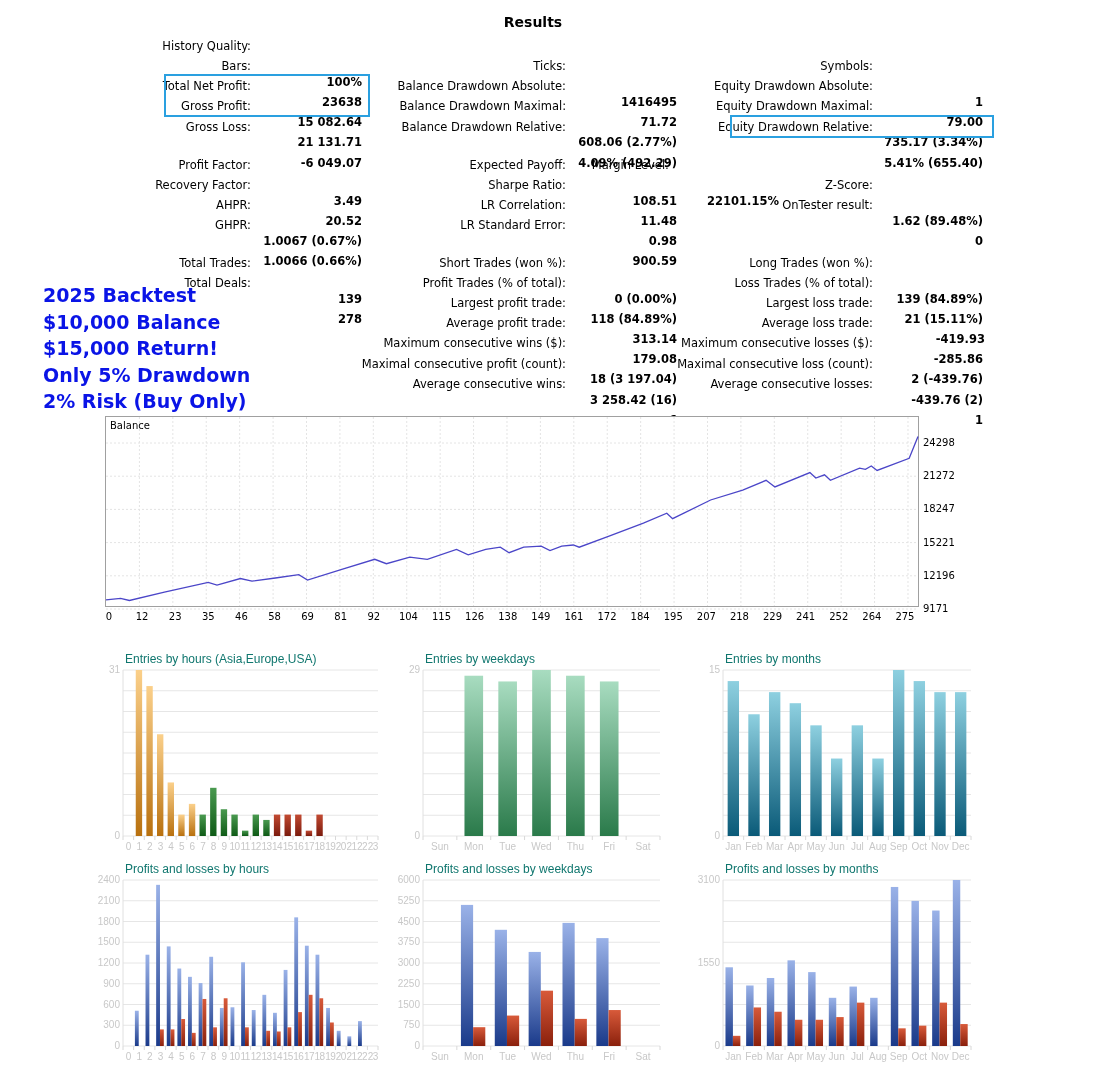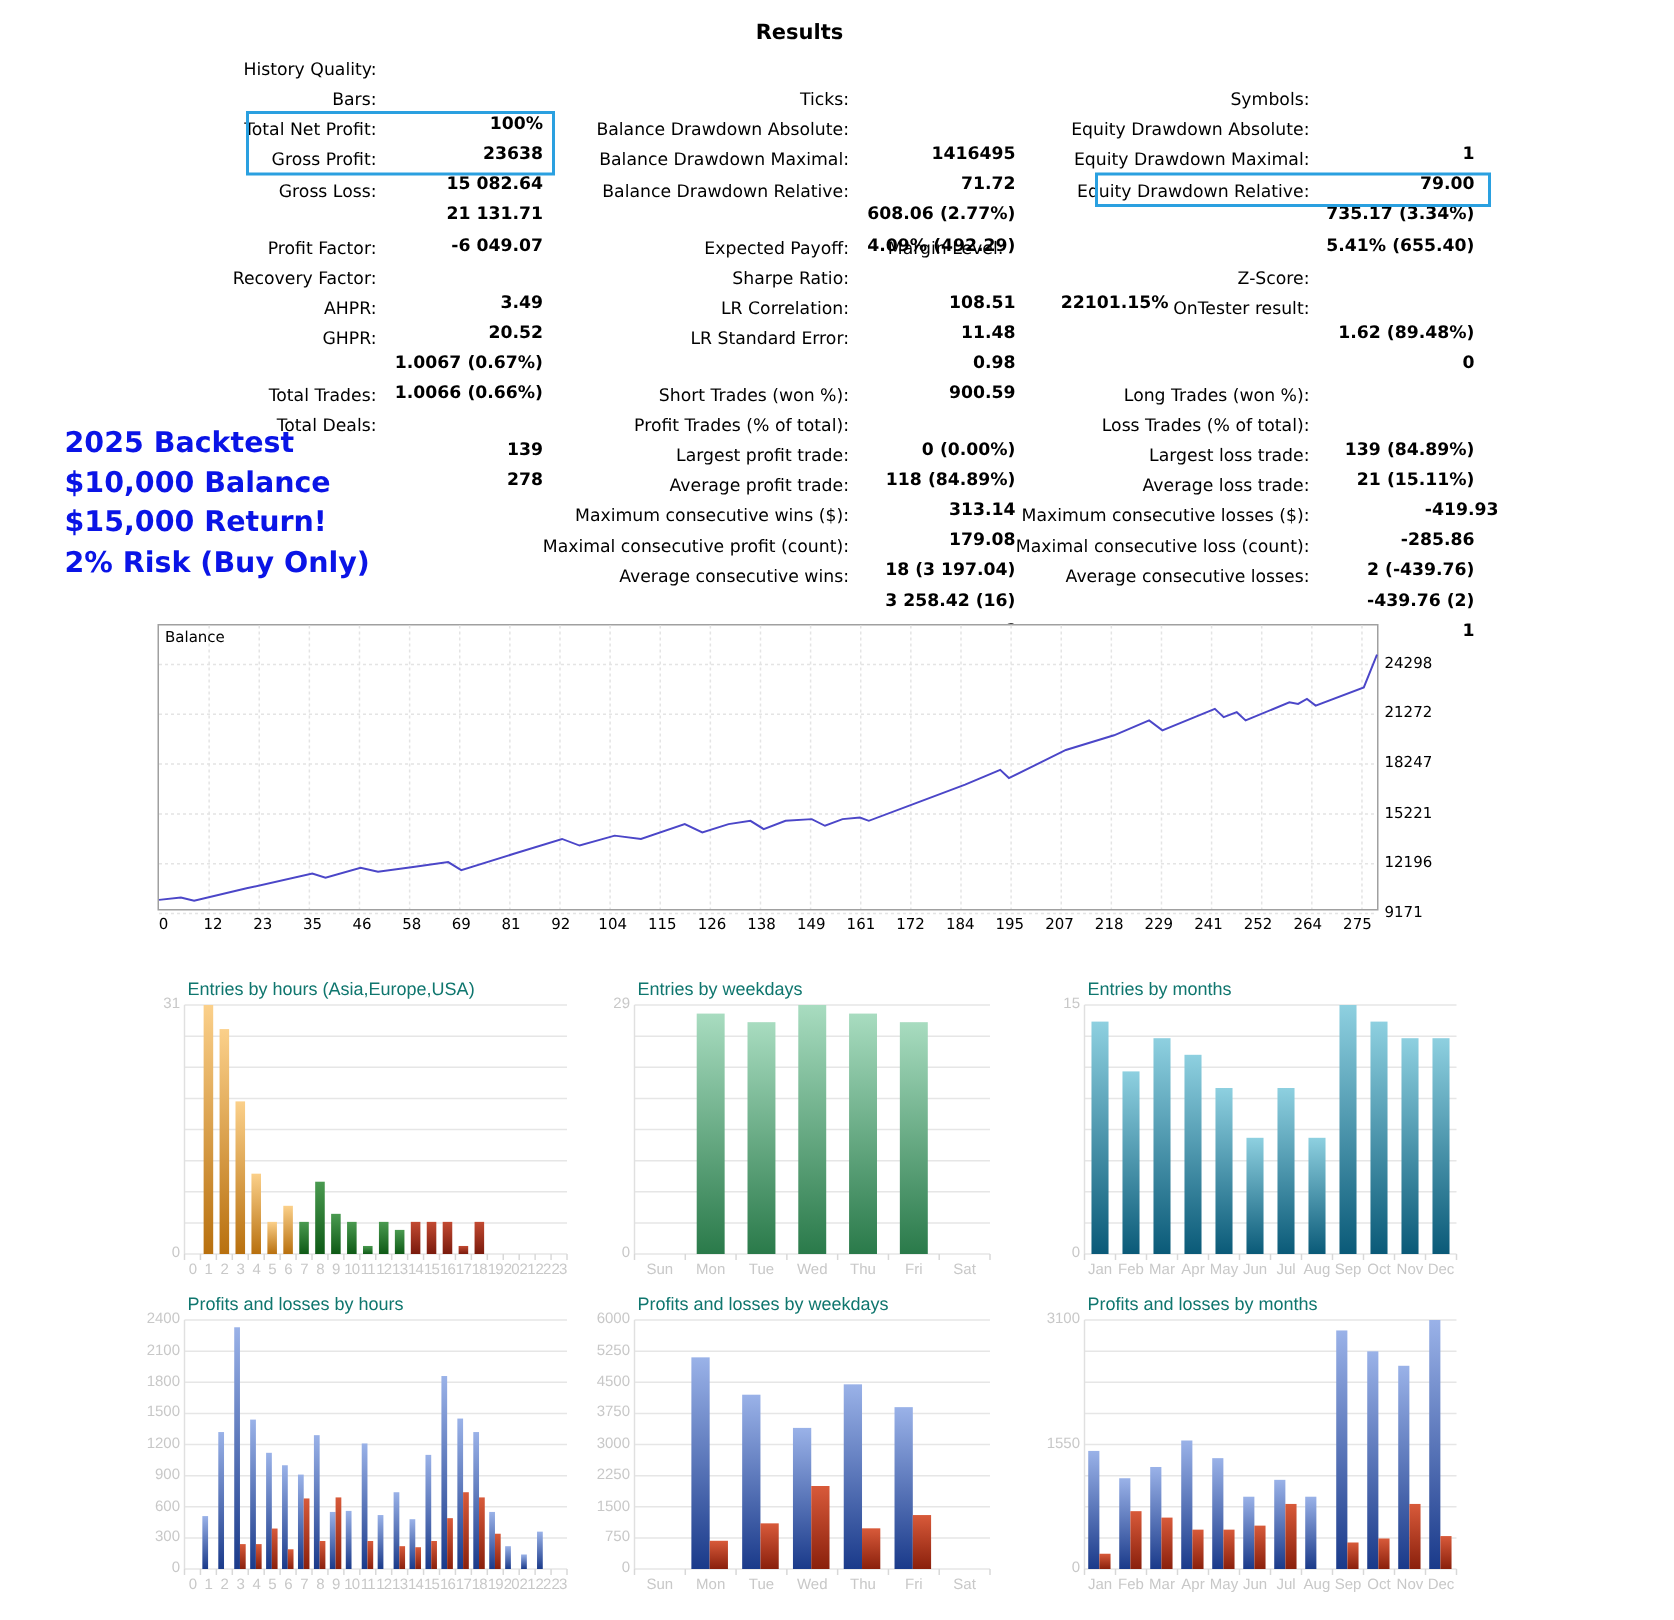"-419.93" span.stat-value { right: 117px -> 131px }
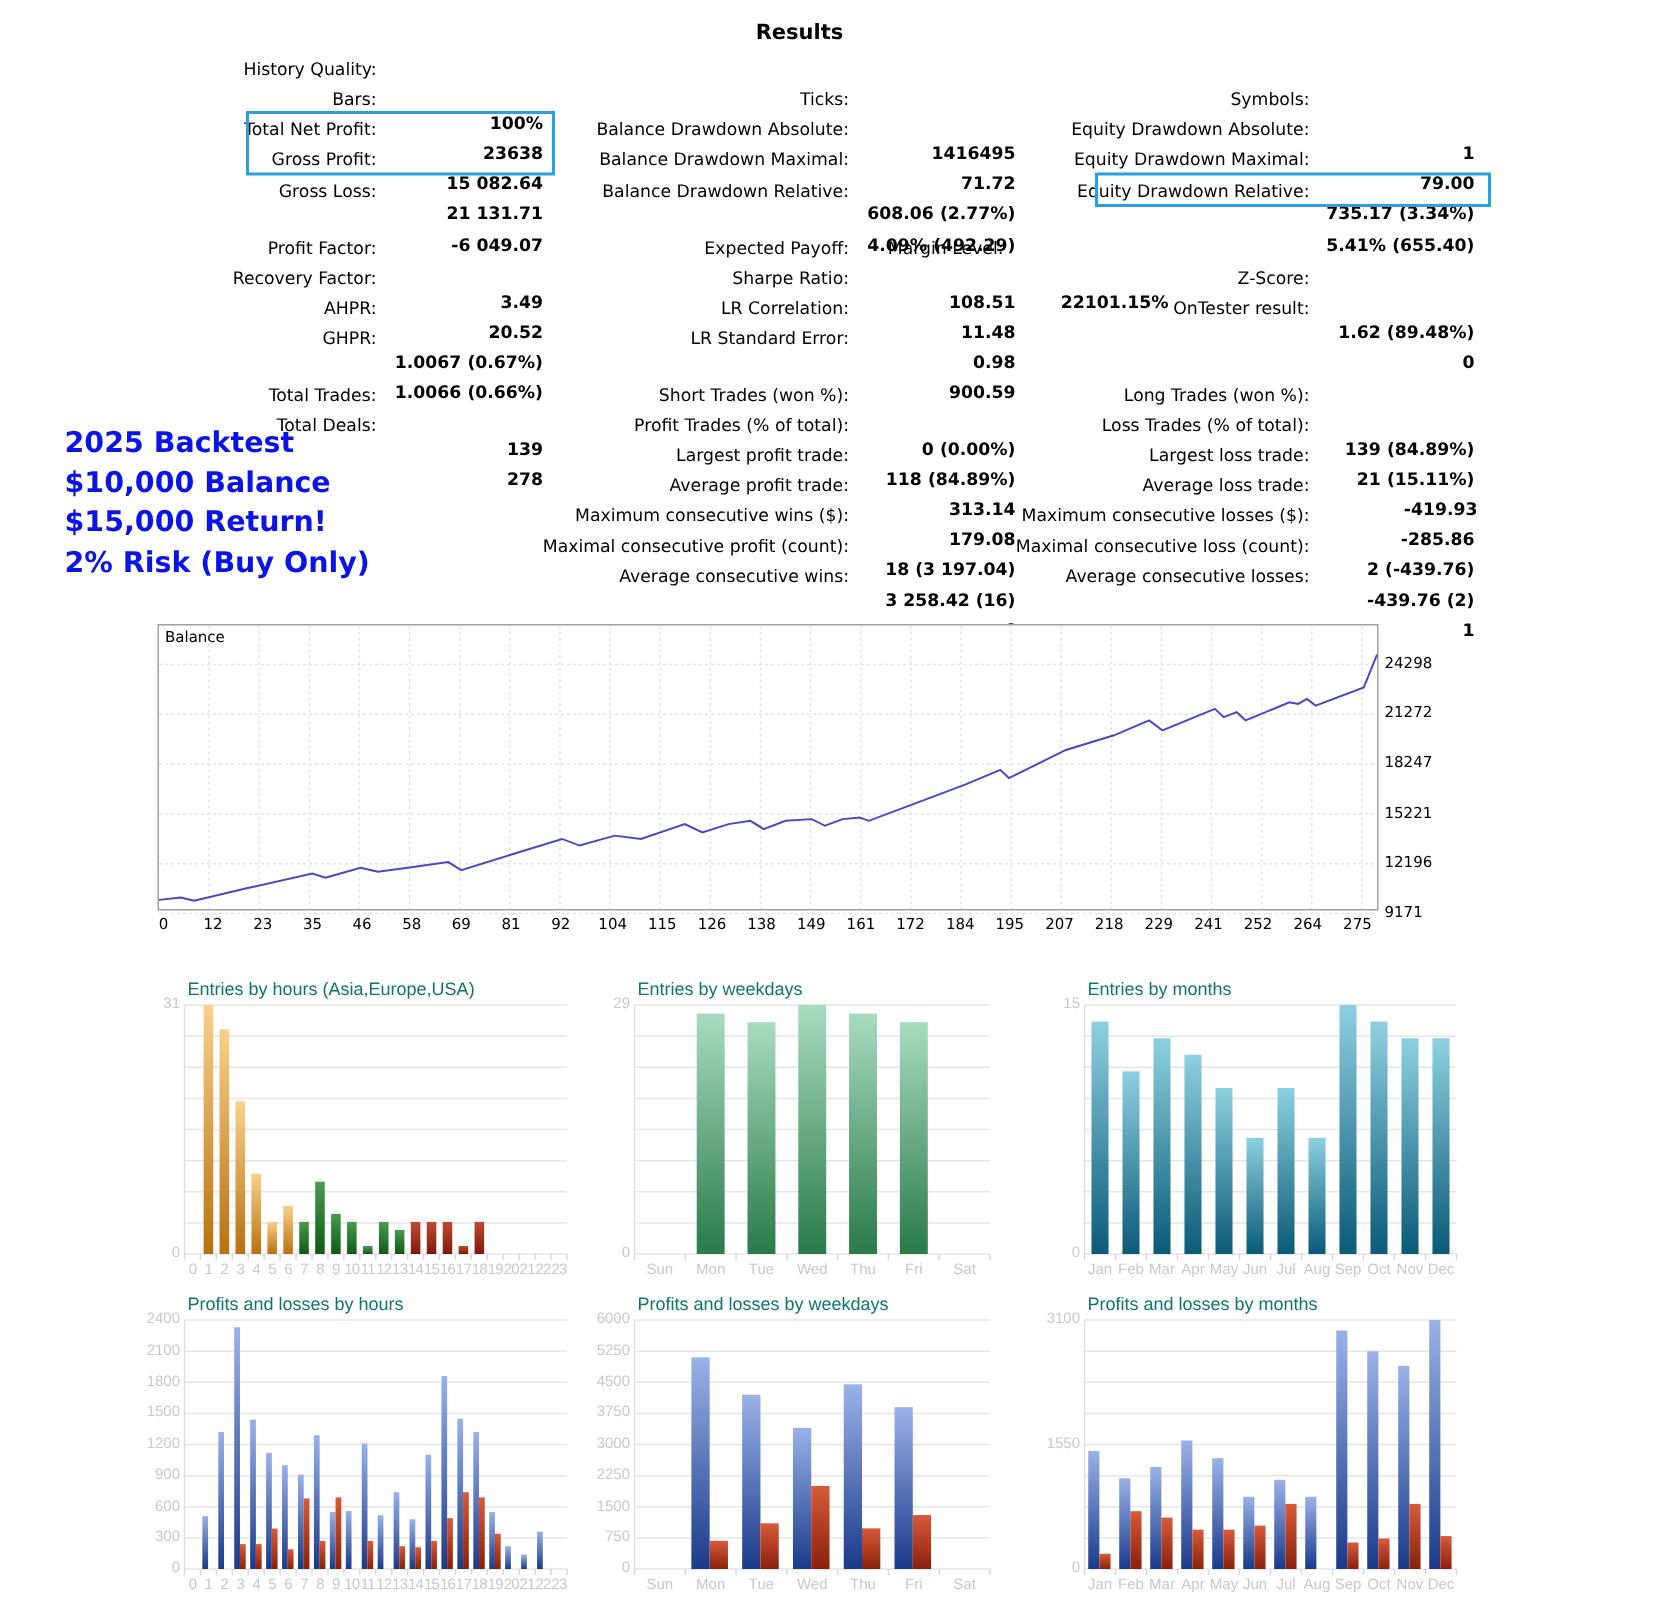"Only 5% Drawdown" div { html: none -> <div>Only 5% Drawdown</div> }
